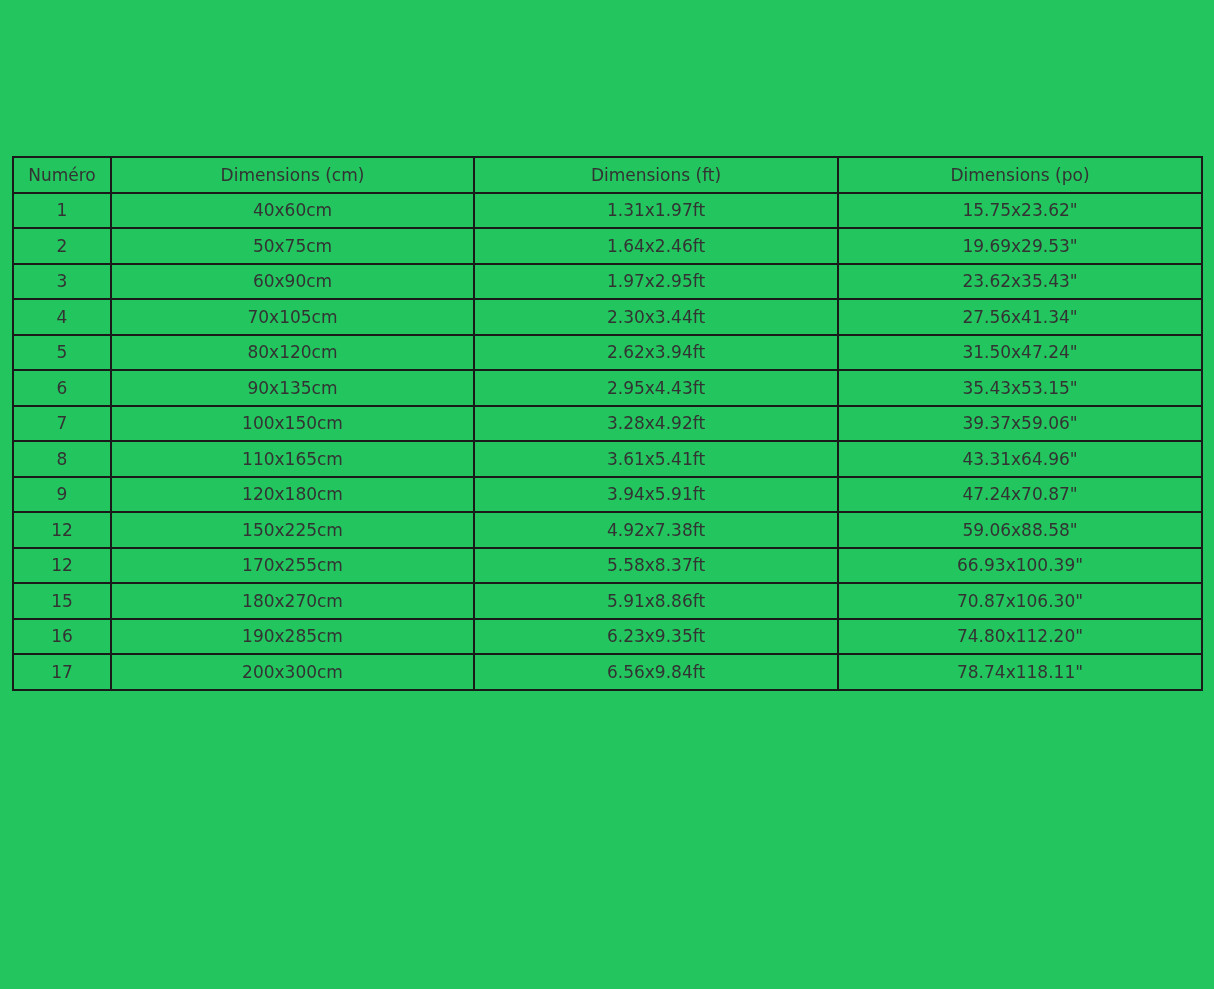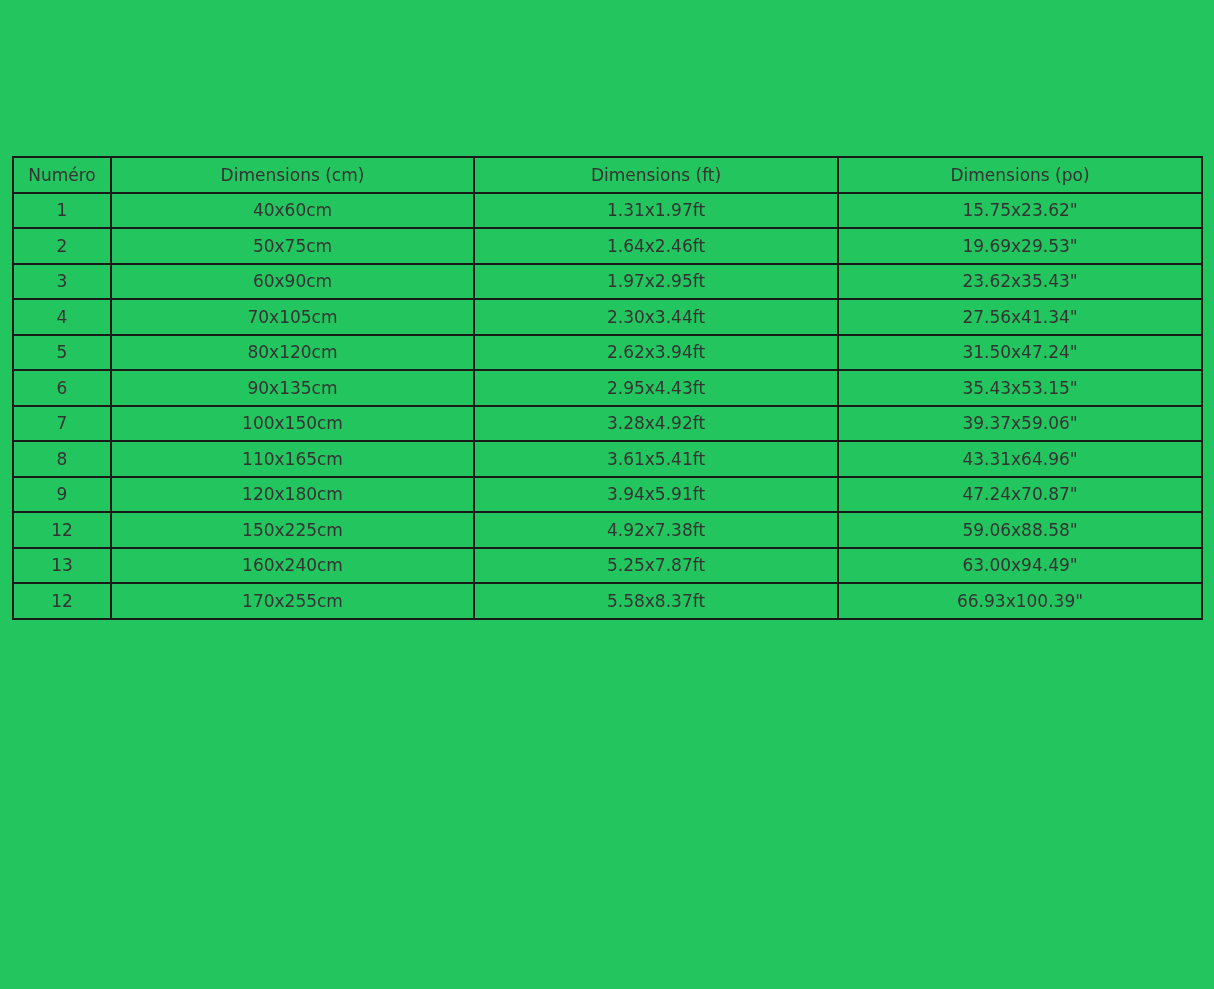"13" tr { html: <tr> <td>13</td> <td>160x240cm</td> <td>5.25x7.87ft</td> <td>63.00x94.49"</td> </tr> -> none }
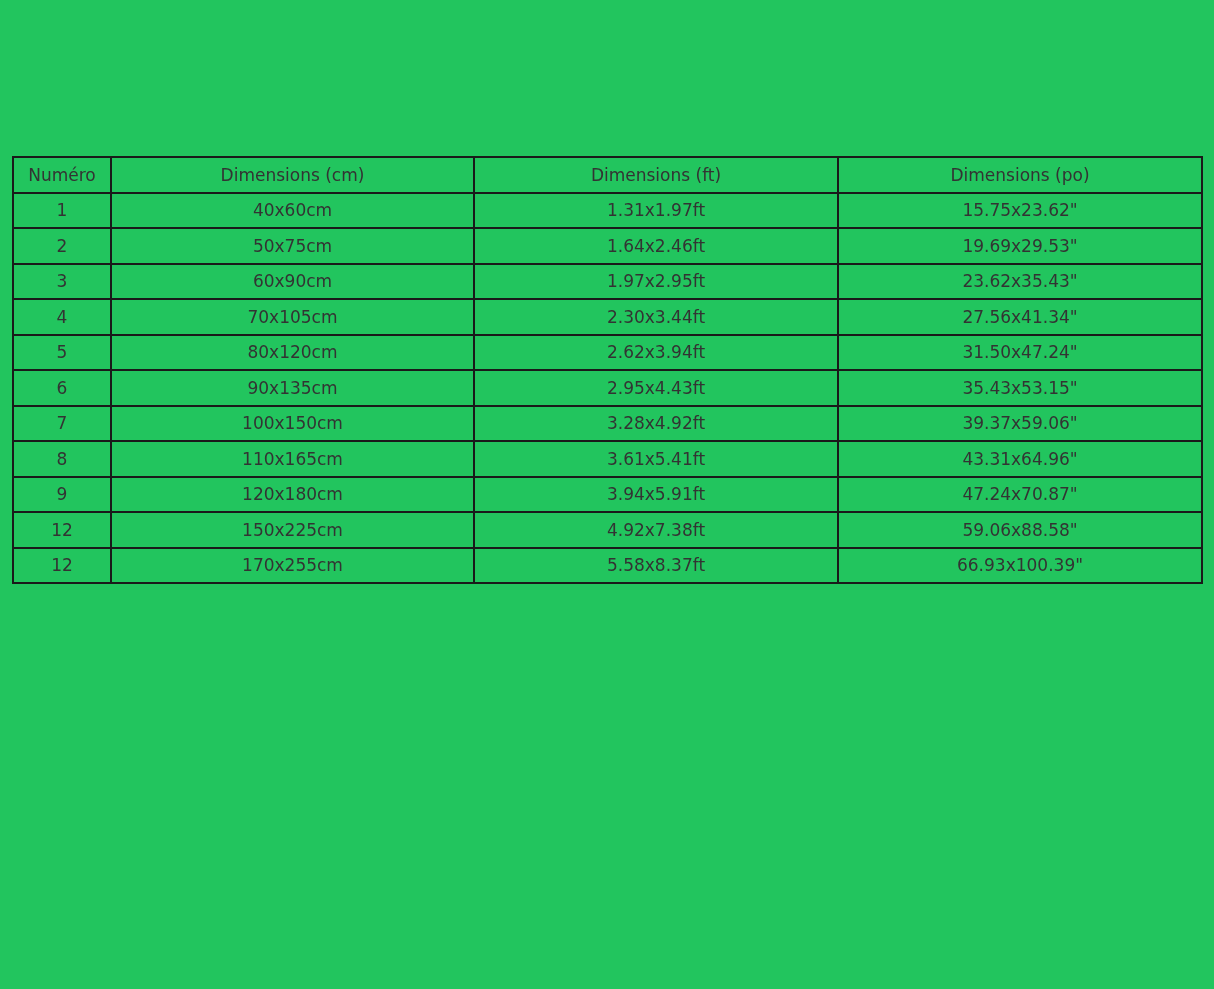"15" tr { html: none -> <tr> <td>15</td> <td>180x270cm</td> <td>5.91x8.86ft</td> <td>70.87x106.30"</td> </tr> }
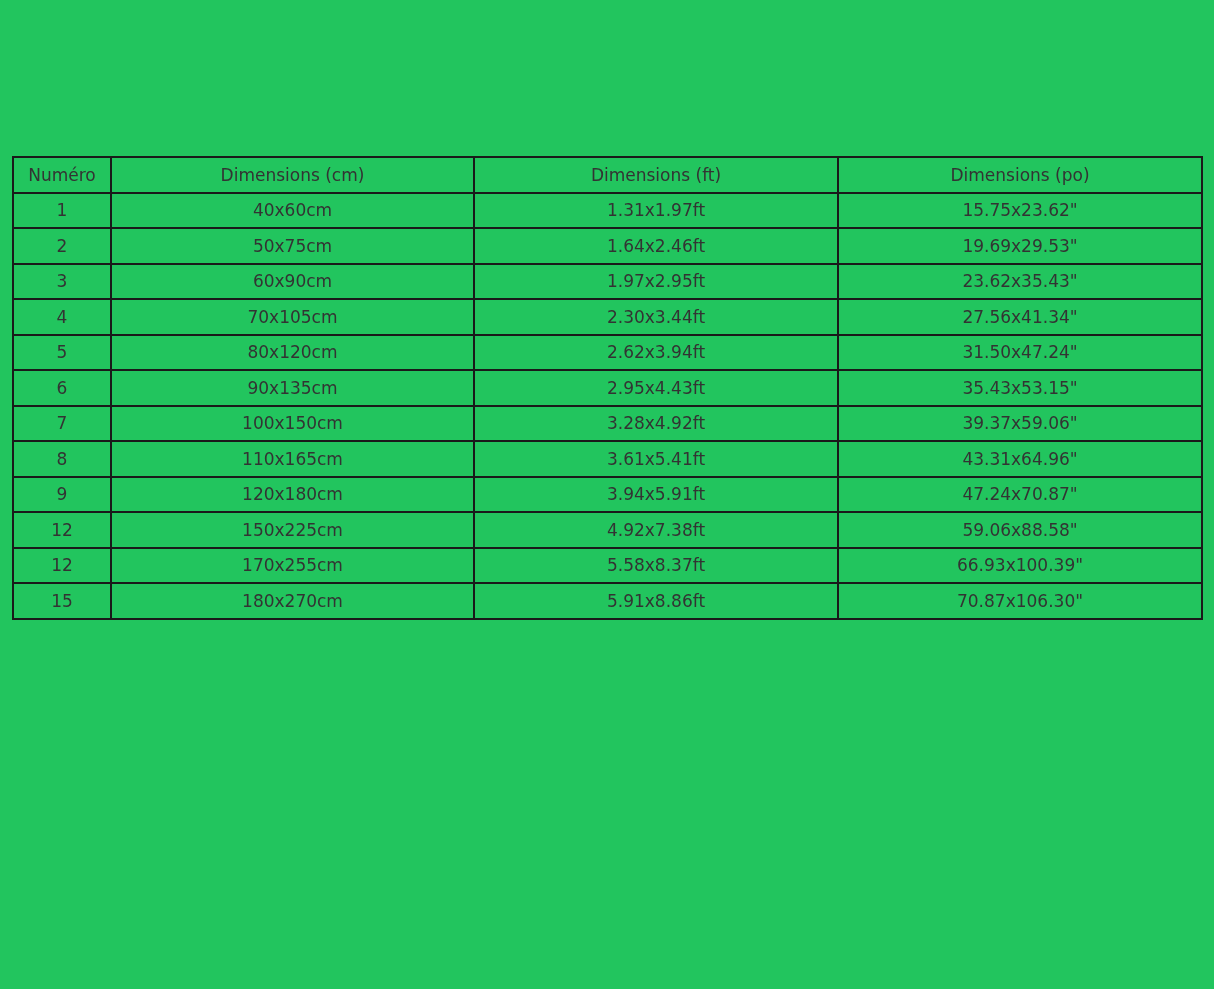"16" tr { html: none -> <tr> <td>16</td> <td>190x285cm</td> <td>6.23x9.35ft</td> <td>74.80x112.20"</td> </tr> }
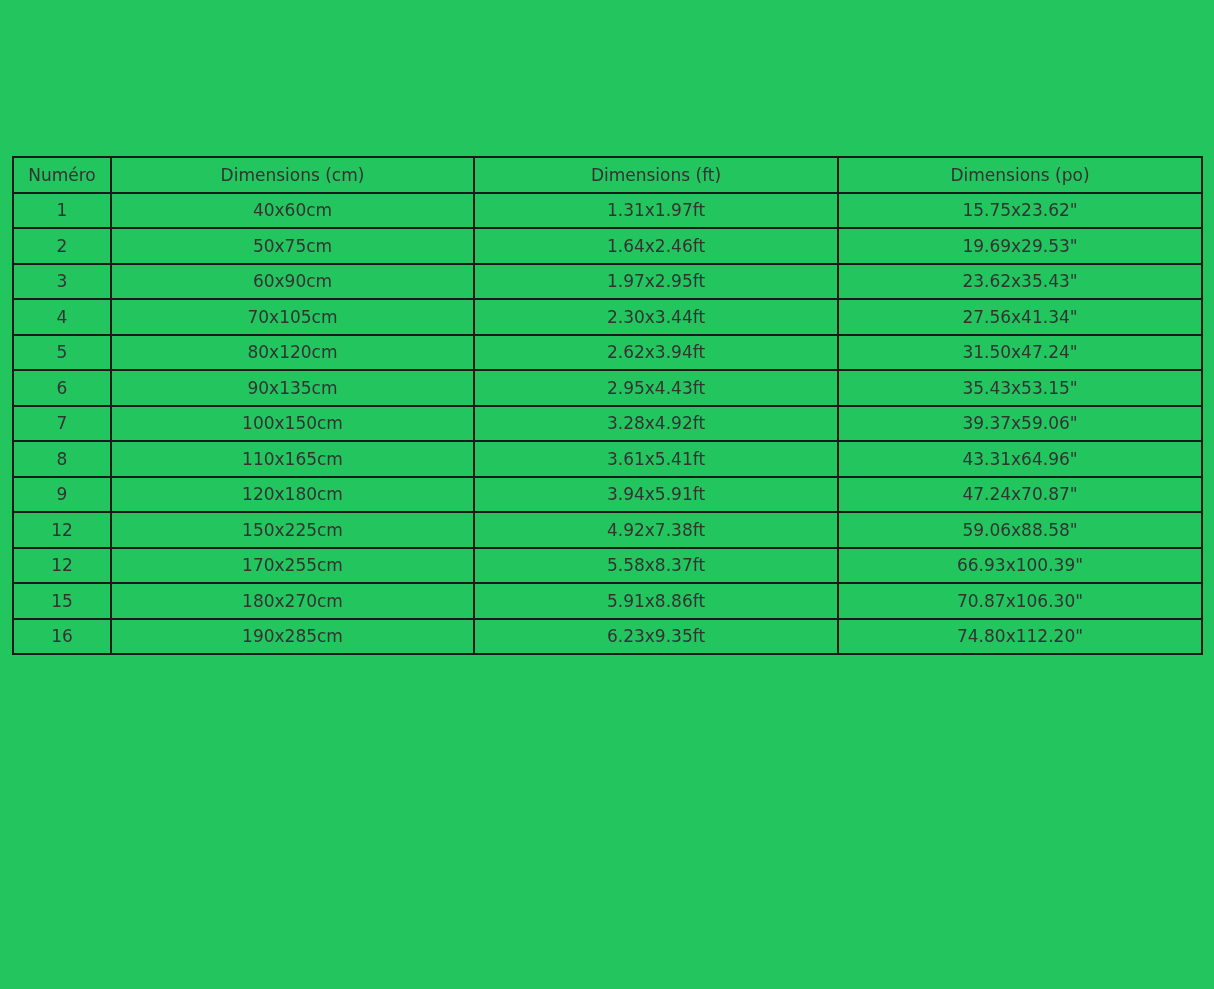"17" tr { html: none -> <tr> <td>17</td> <td>200x300cm</td> <td>6.56x9.84ft</td> <td>78.74x118.11"</td> </tr> }
